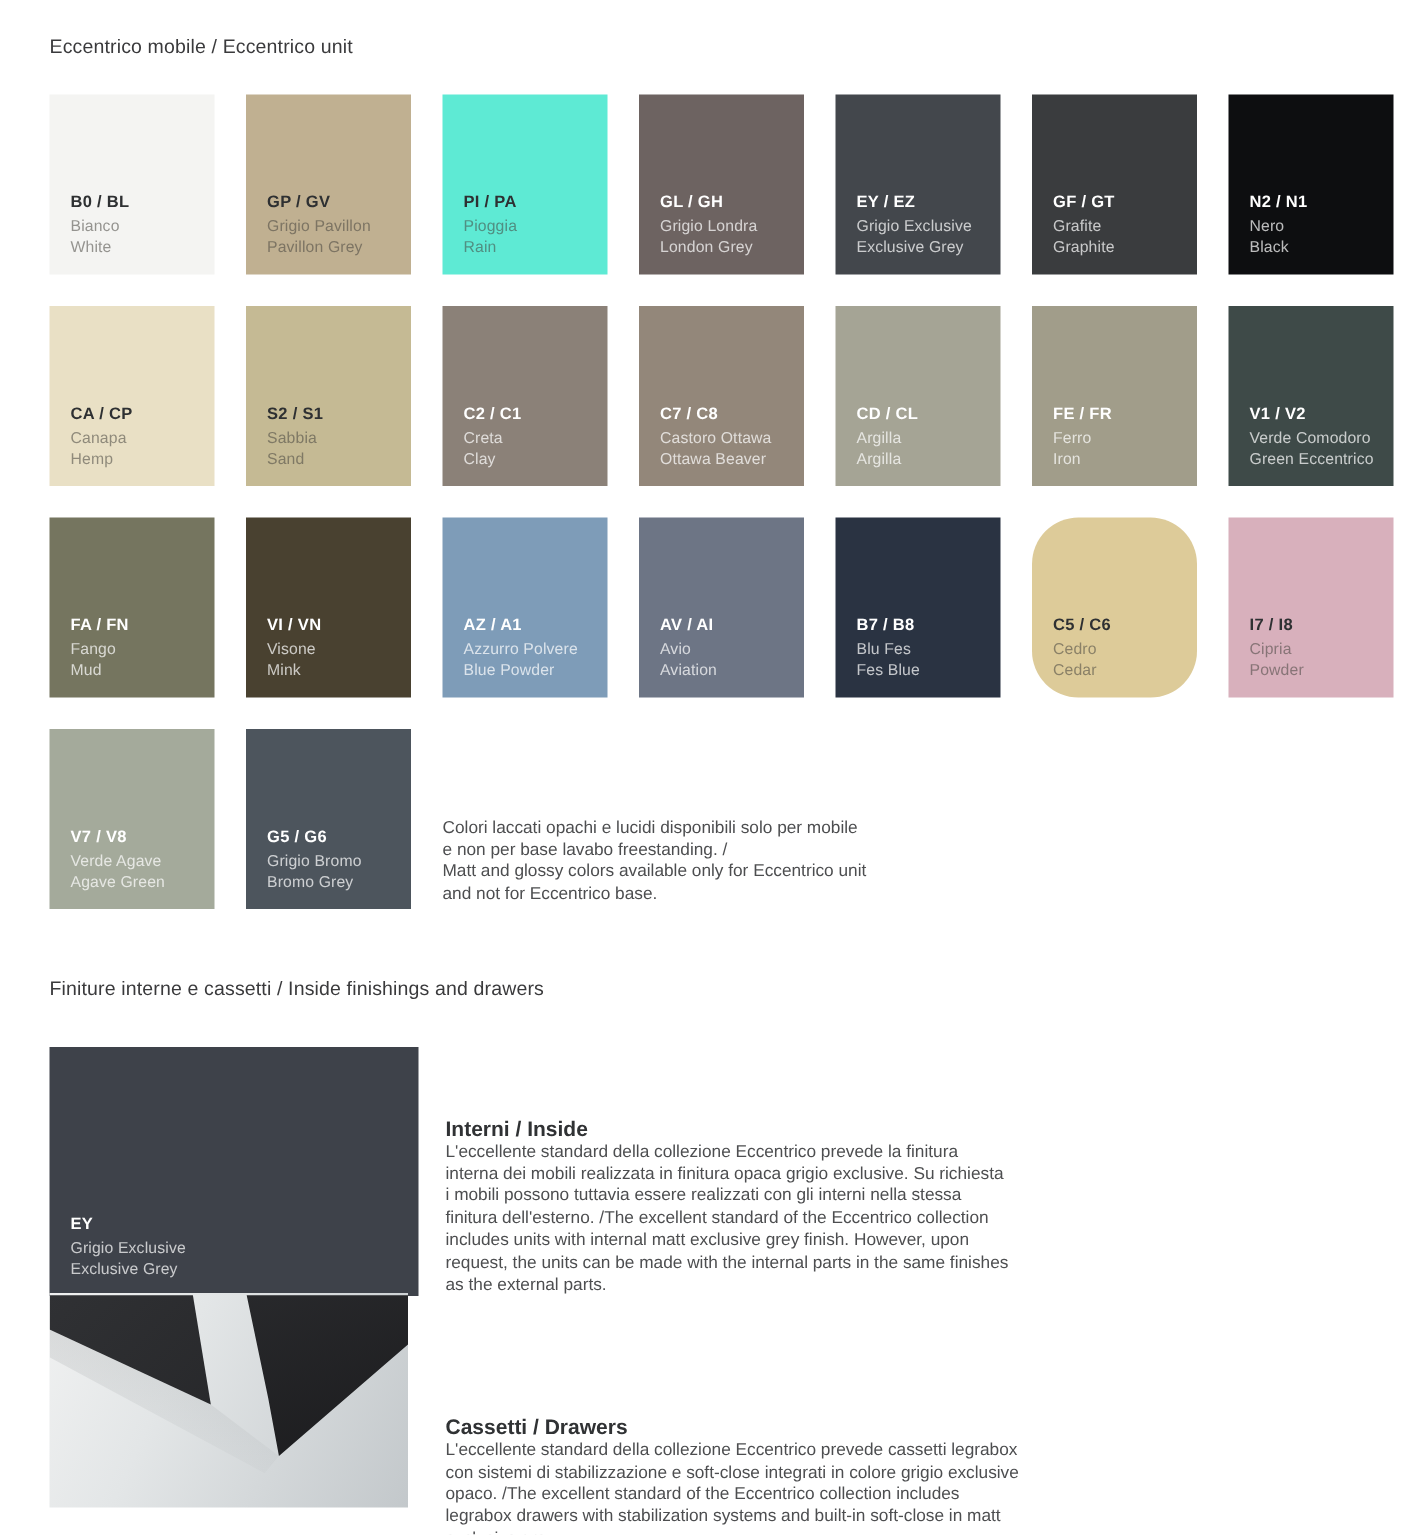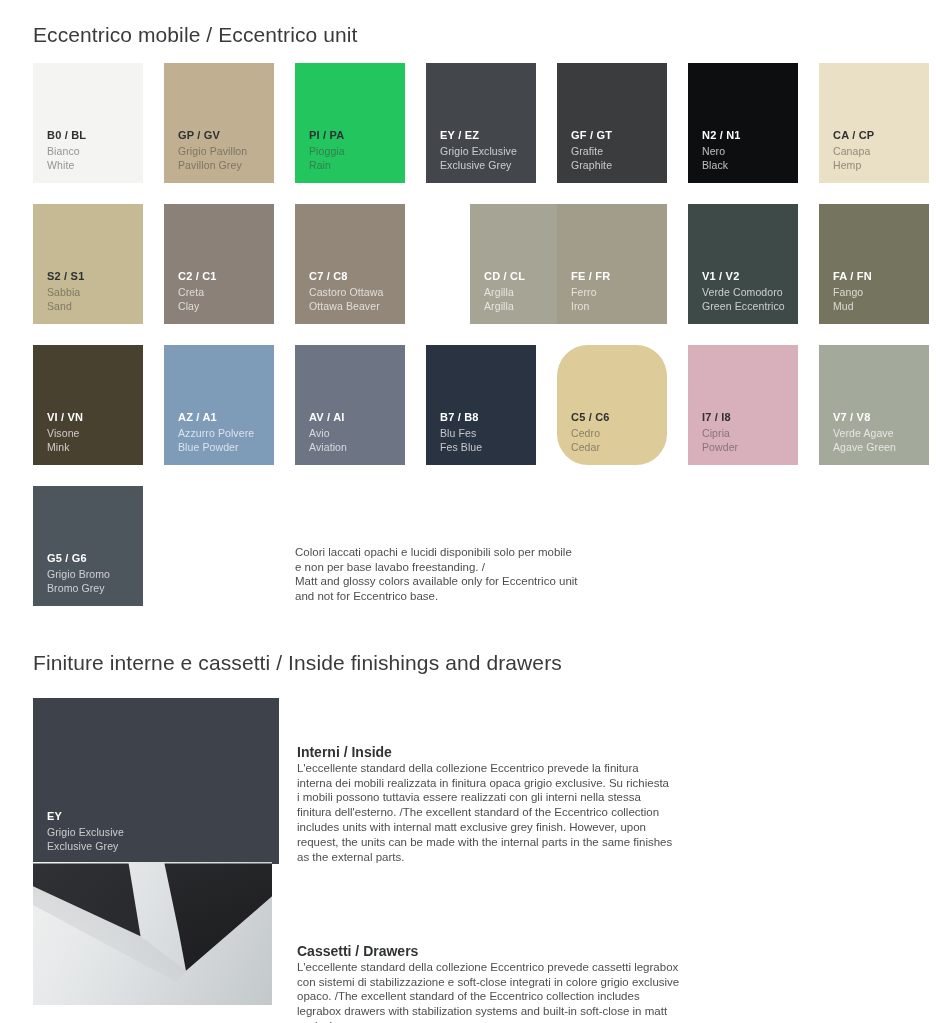"Eccentrico mobile / Eccentrico unit" .section-title { font-size: 21px -> 13px }
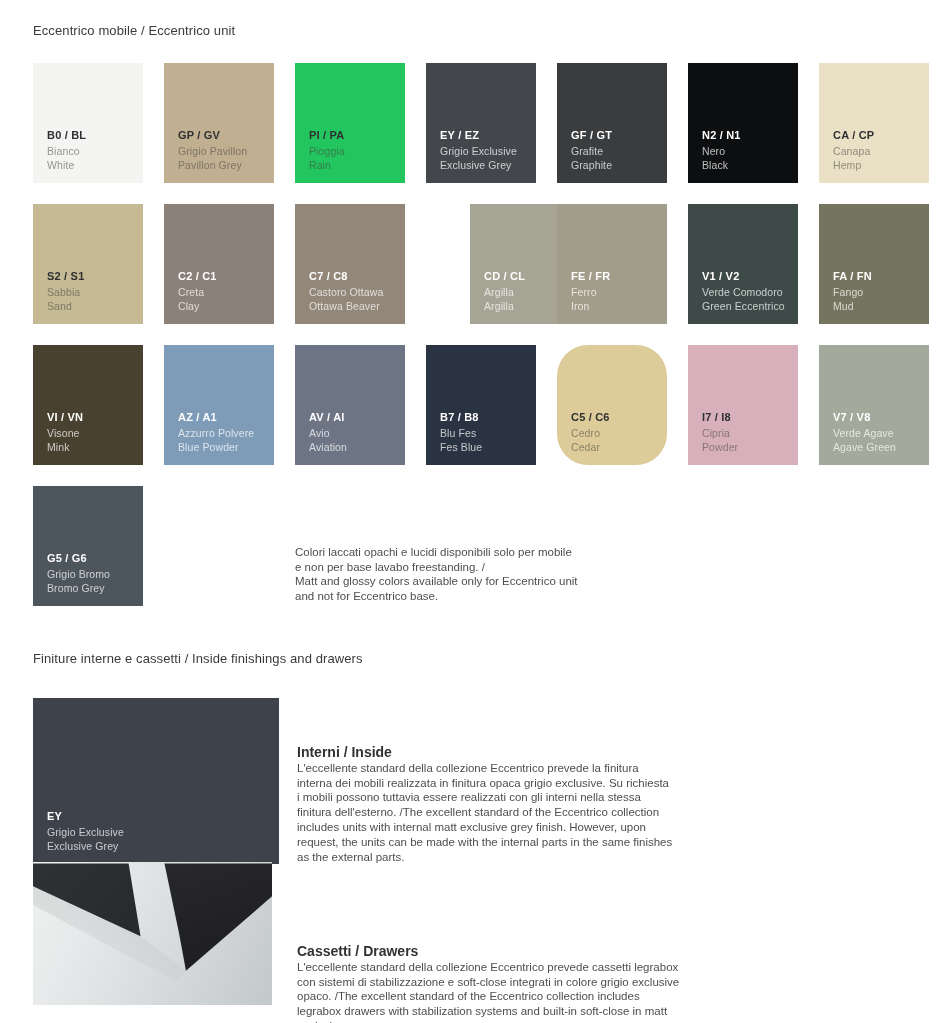"PI / PA" div.swatch { background: #22c55e -> #5eead4 }
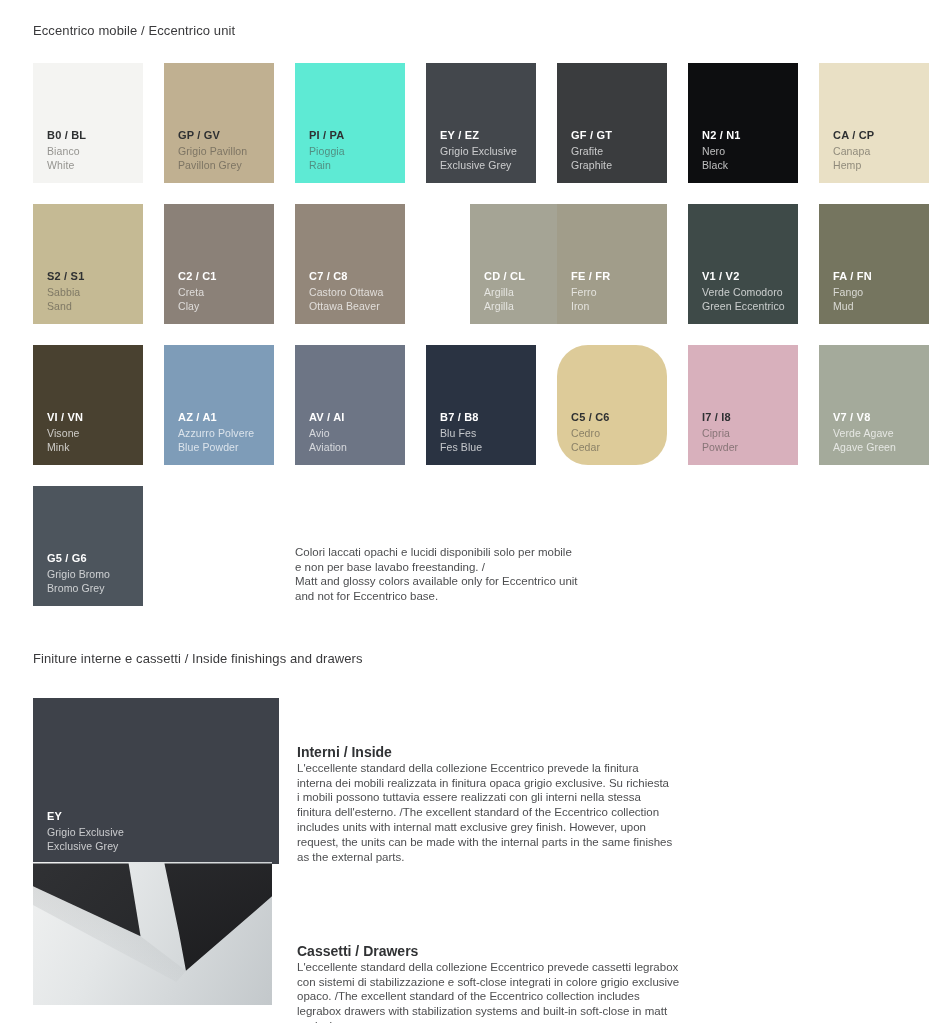"GL / GH" div.swatch { html: none -> <div> <div> <div>GL / GH</div> <div>Grigio Londra</div> <div>London Grey</div> </div> </div> }
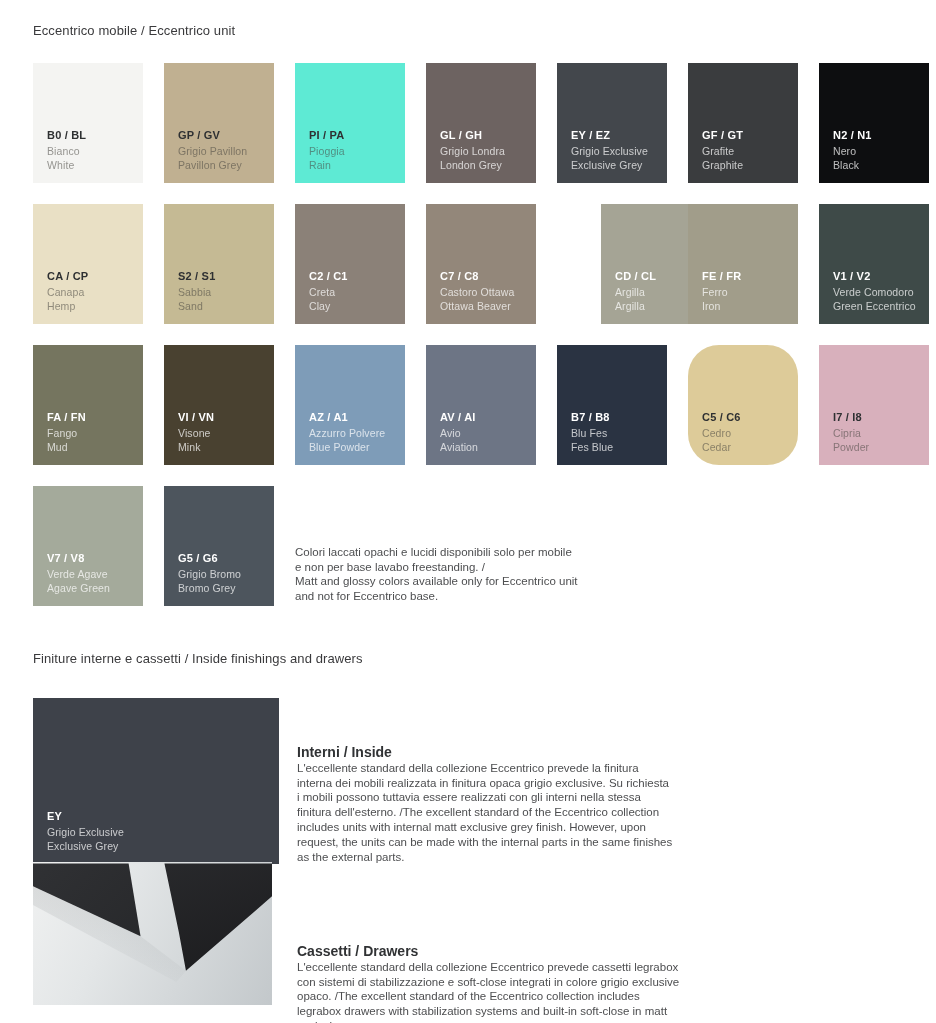"CD / CL" div.swatch { margin-left: 44px -> none }
